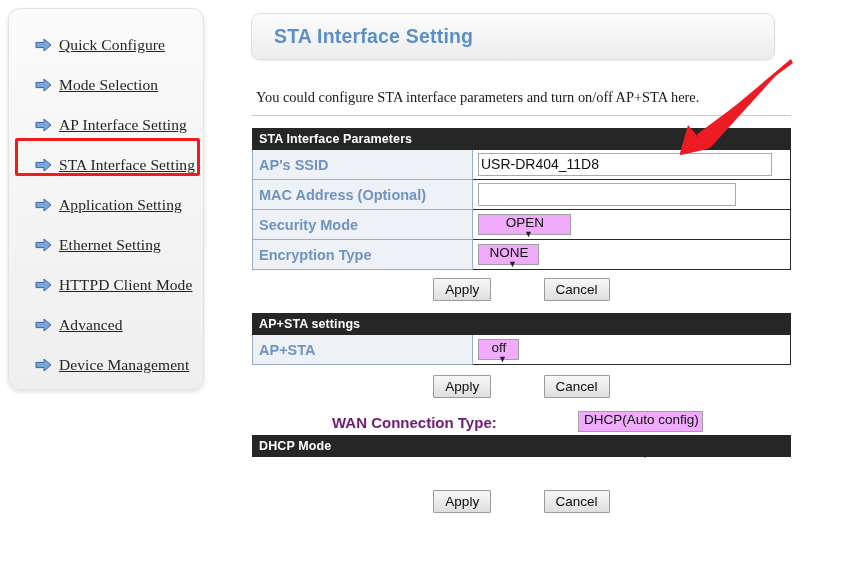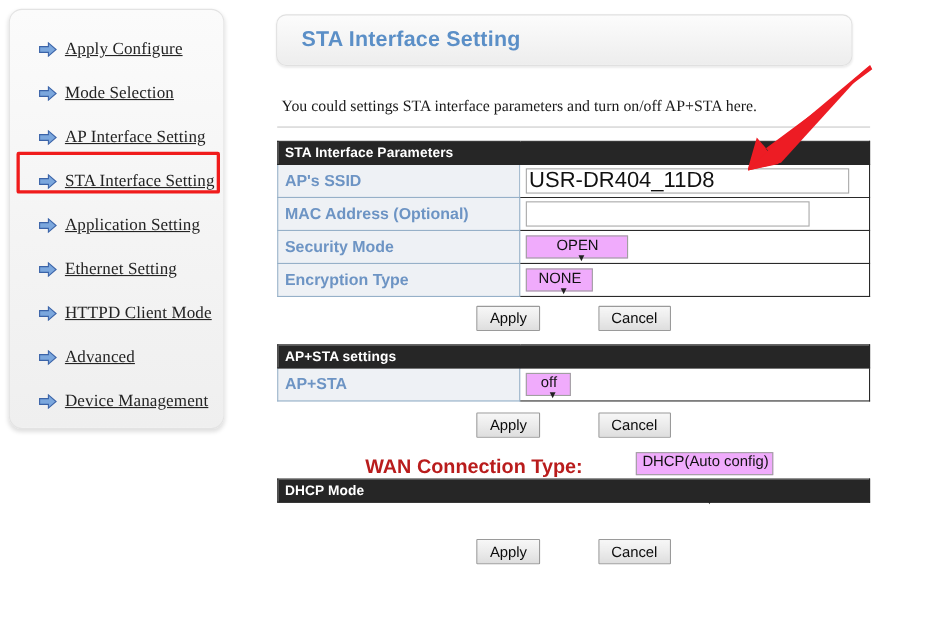"Apply Configure" span.nav-label { text: Apply -> Quick }
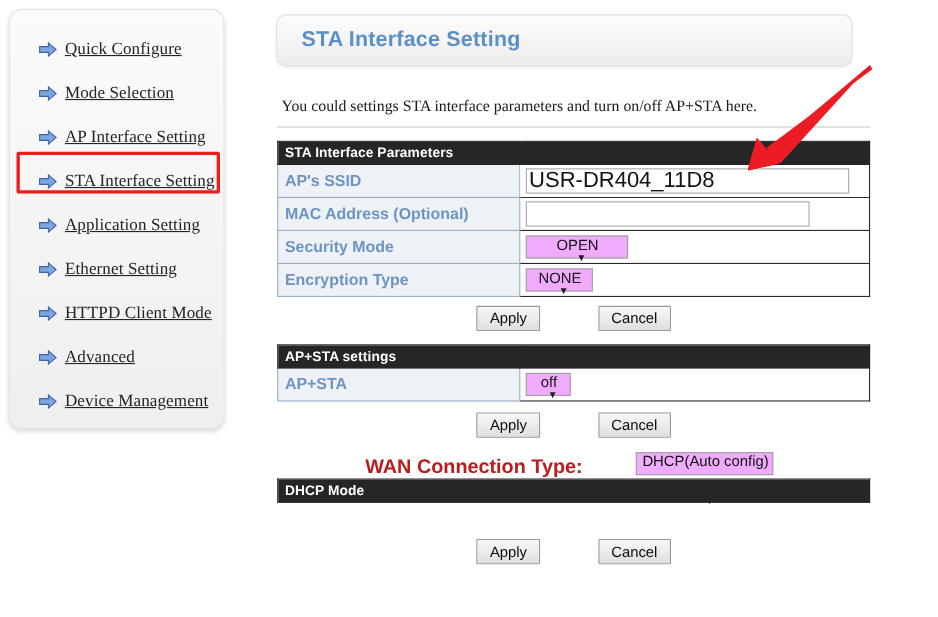"You could settings STA interface" div { text: settings -> configure }
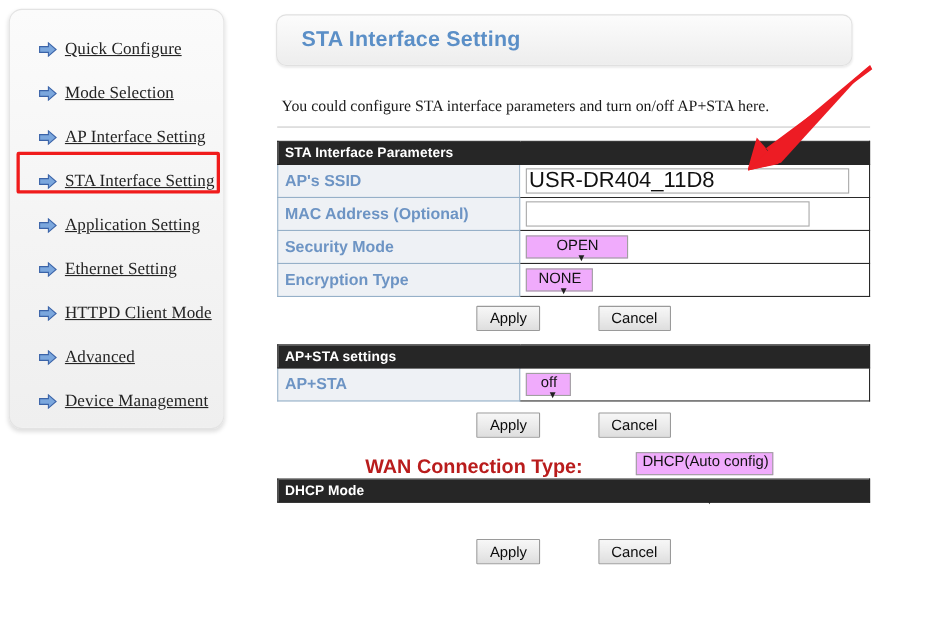"USR-DR404_11D8" .txt { font-size: 20px -> 14px }
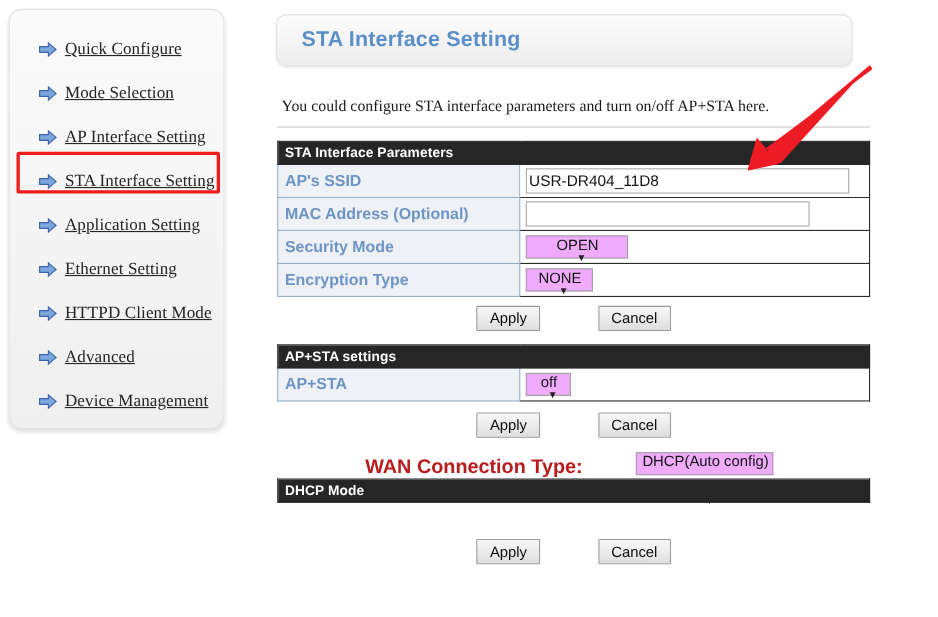"WAN Connection Type:" #wan-label { color: #b91c1c -> #701a75; font-size: 18px -> 15px }
